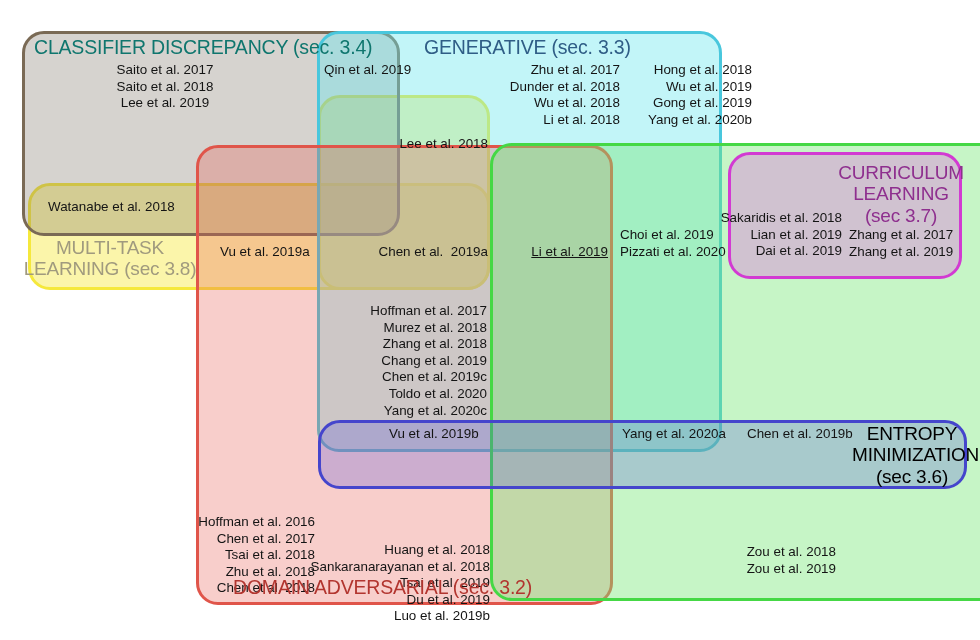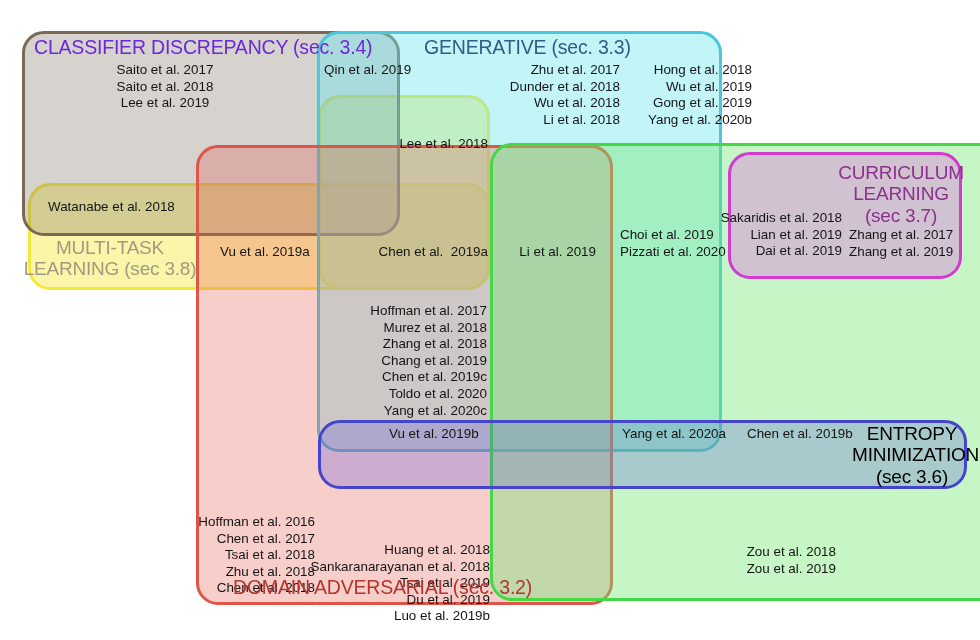"CLASSIFIER DISCREPANCY (sec. 3.4)" .t-classifier { color: #6d28d9 -> #0f766e }
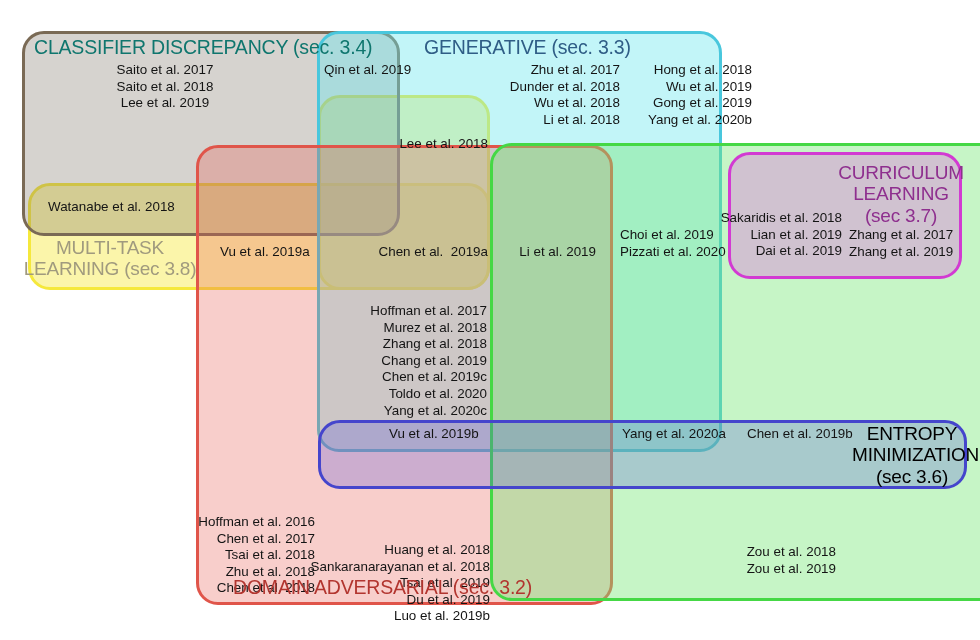"Li et al. 2019" div.cites { left: 488px -> 500px; text-decoration: none -> underline }
